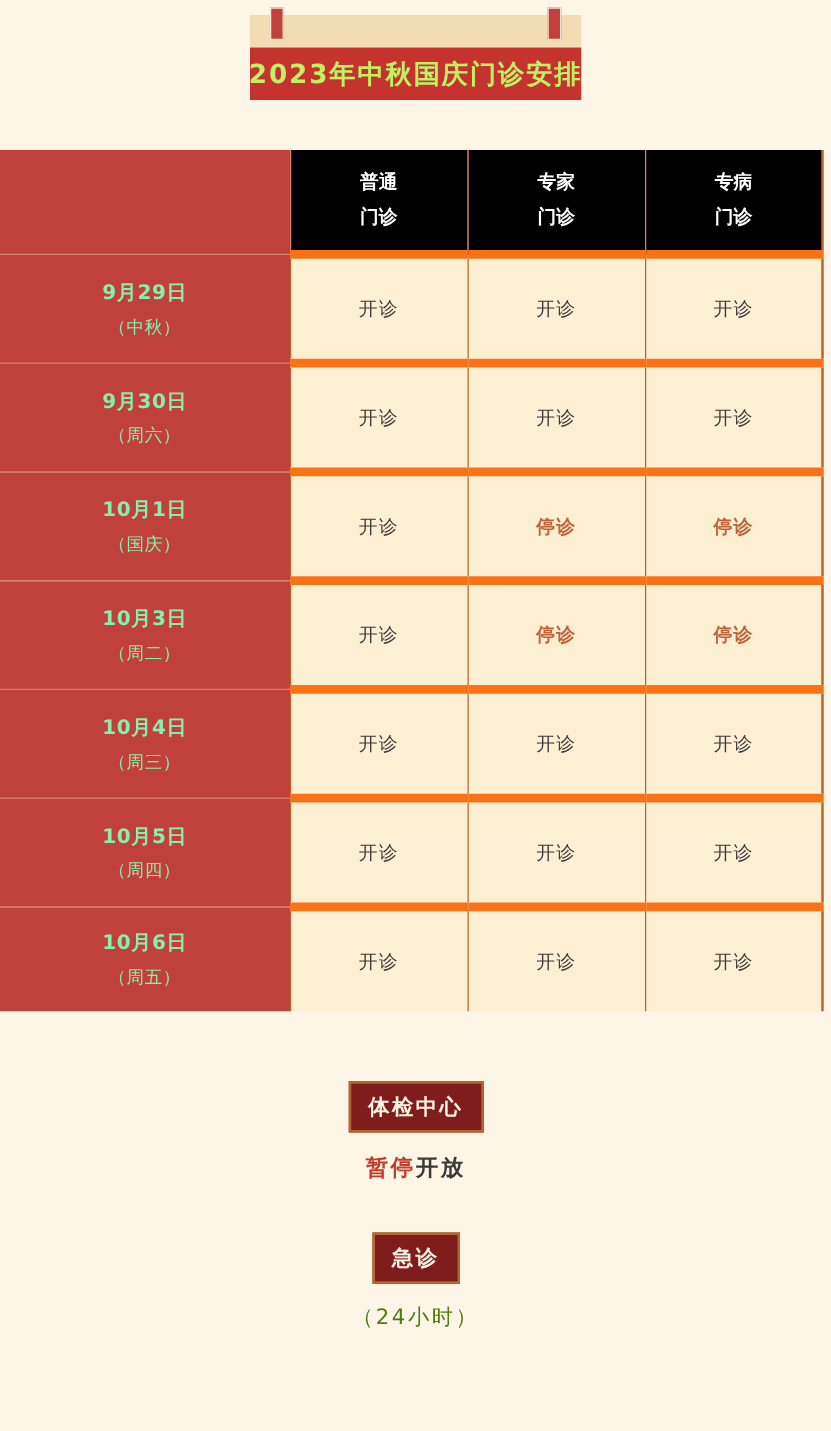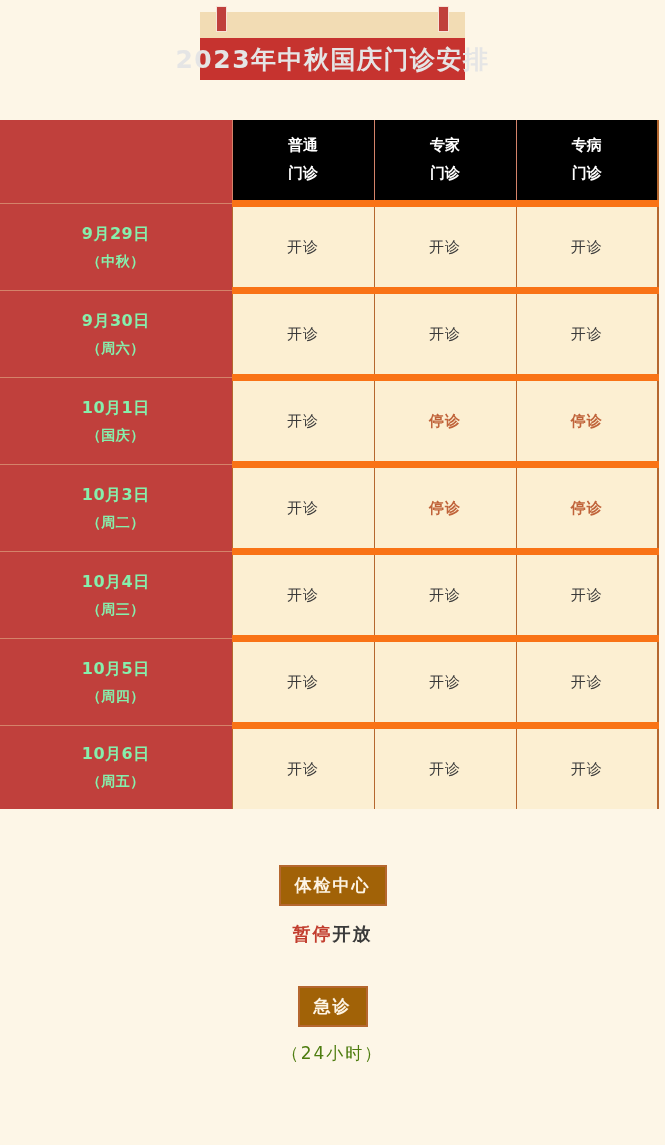"2023年中秋国庆门诊安排" .banner-title { color: #e5e5e5 -> #bef264; font-size: 25px -> 21px }
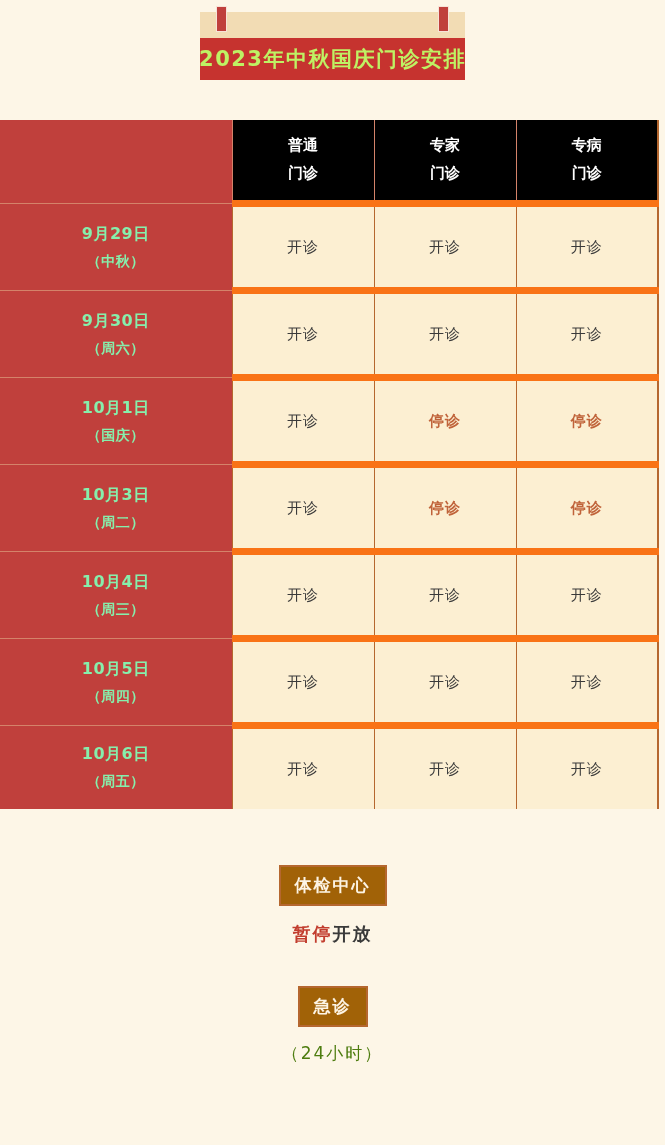"（中秋）" .date-cell .d-sub { font-weight: bold -> normal }
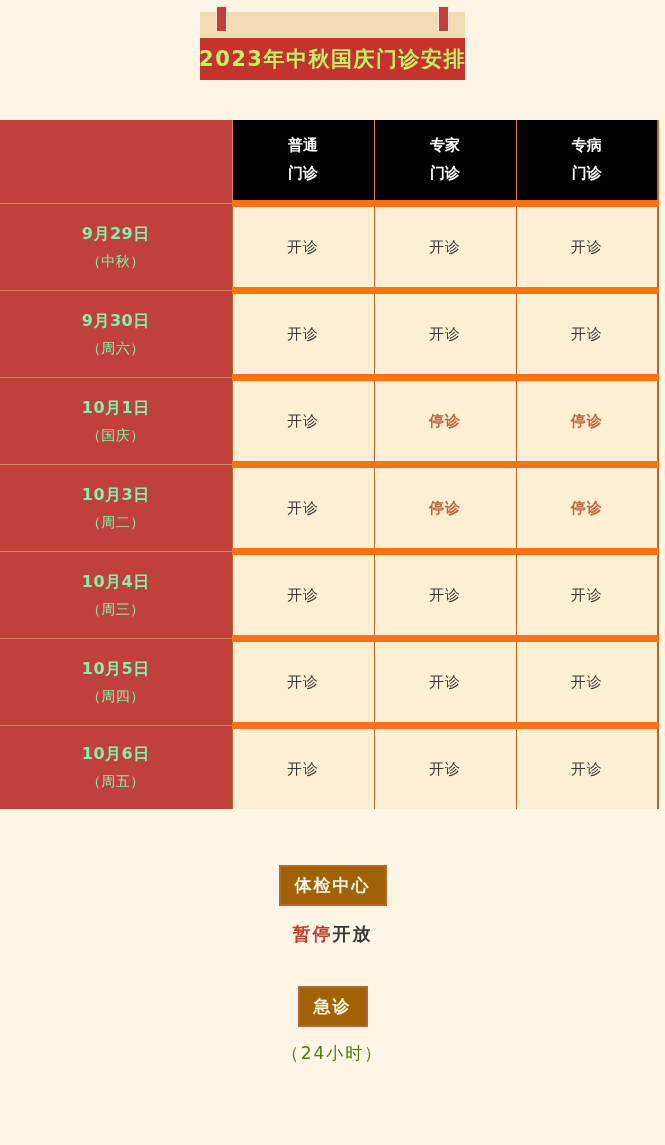"体检中心" .badge { background: #a16207 -> #7f1d1d }
